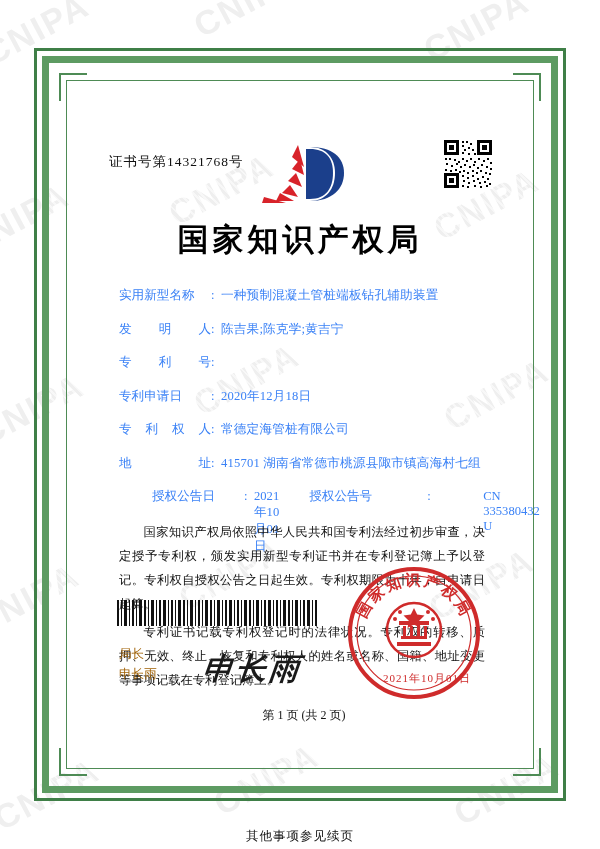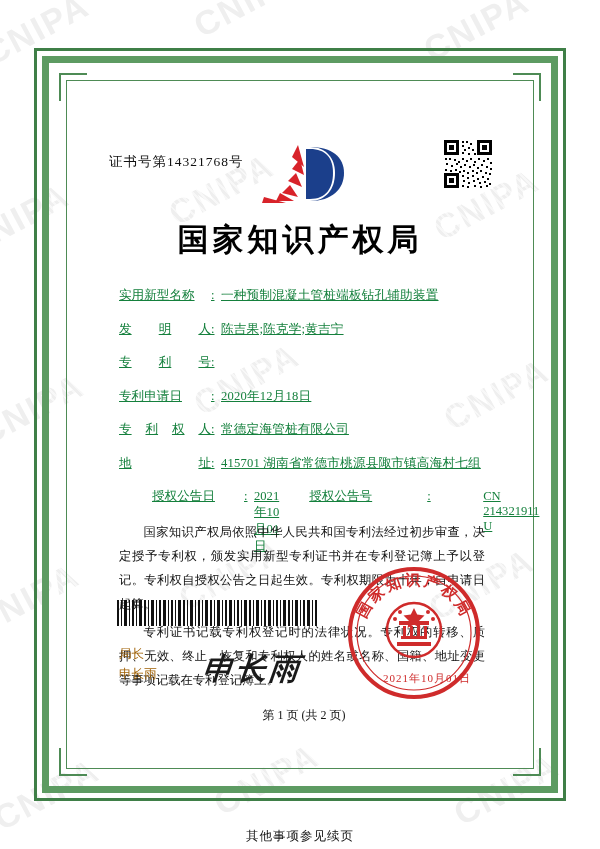"实用新型名称" .field-row { color: #15803d -> #3b82f6; text-decoration: underline -> none }
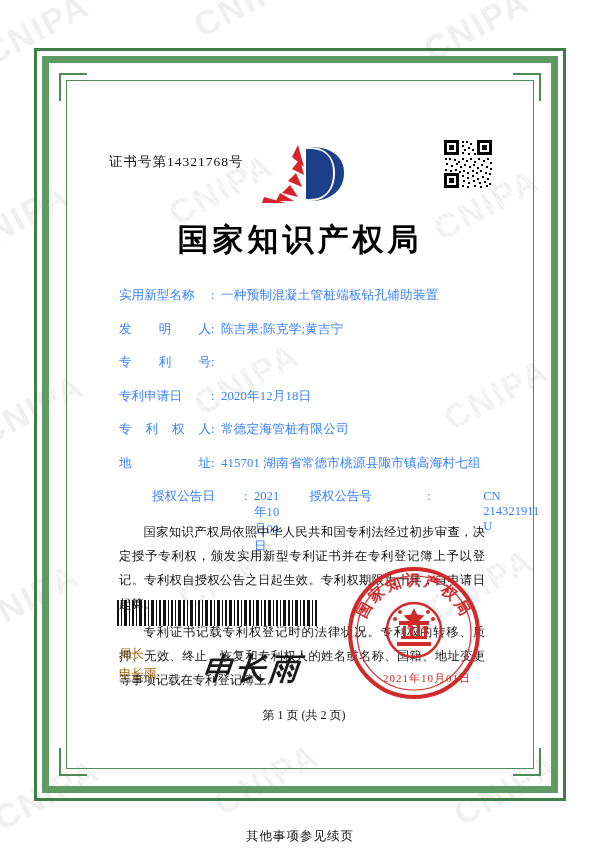"CN 214321911 U" div { text: 214321911 -> 335380432 }
